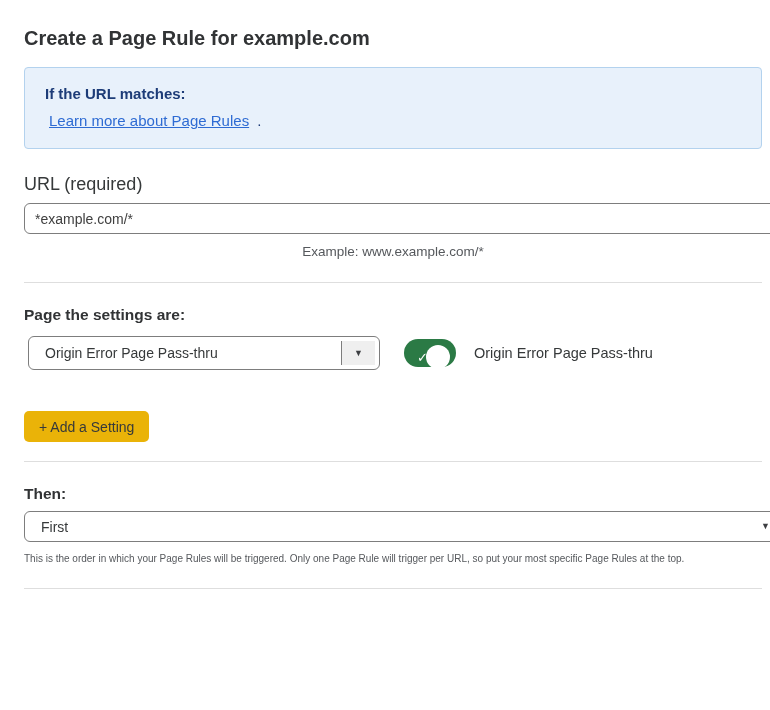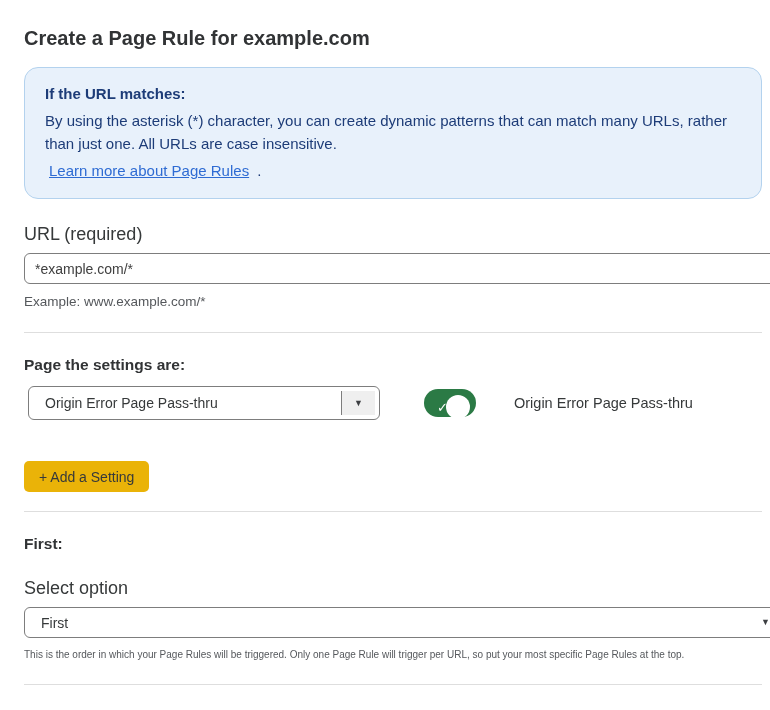"If the URL matches:" .info-box { border-radius: 14px -> 4px }
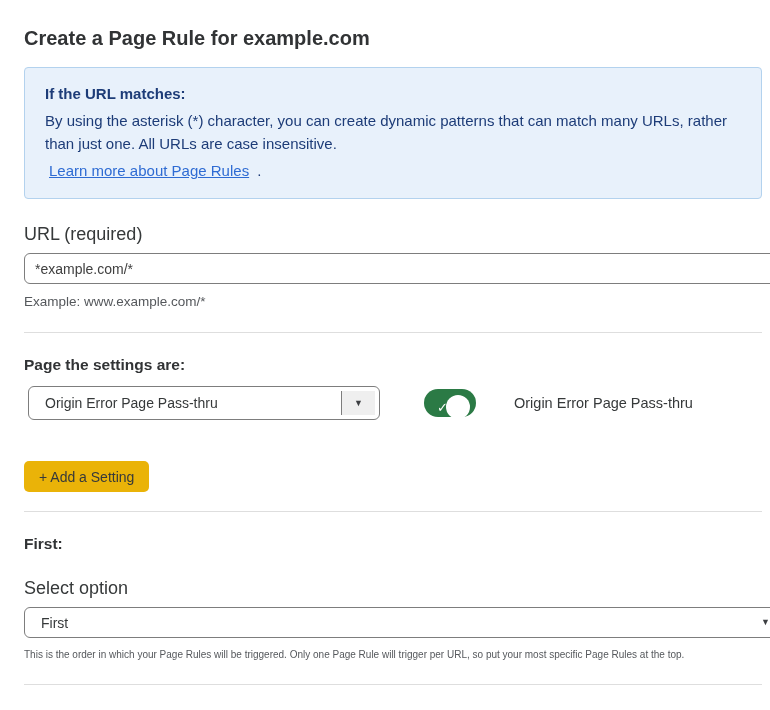"By using the asterisk (*)" div.info-body { html: <div>By using the asterisk (*) character, you can create dynamic patterns that can match many URLs, rather than just one. All URLs are case insensitive.</div> -> none }
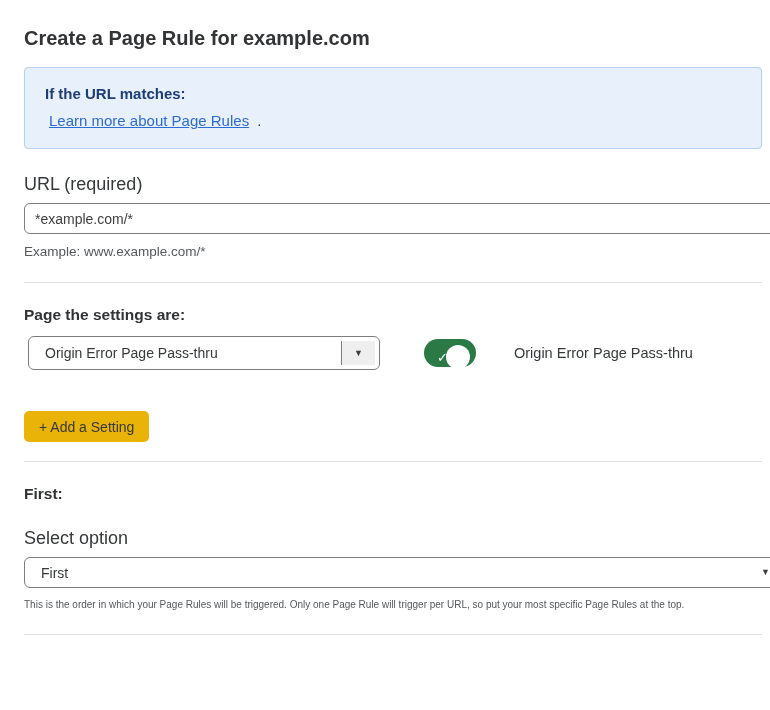"Example: www.example.com/*" .helper-text { text-align: none -> center }
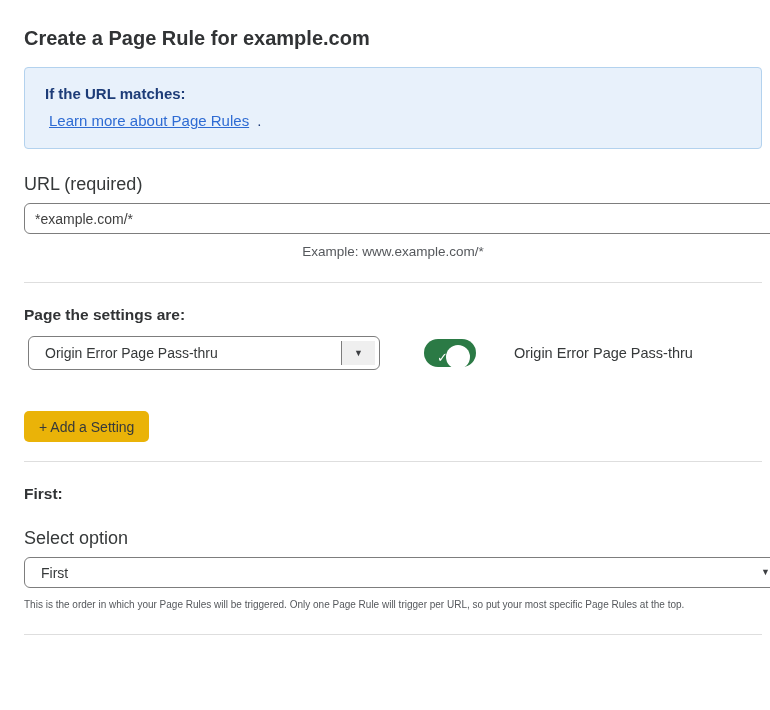"Origin Error Page Pass-thru" .setting-row { gap: 20px -> none }
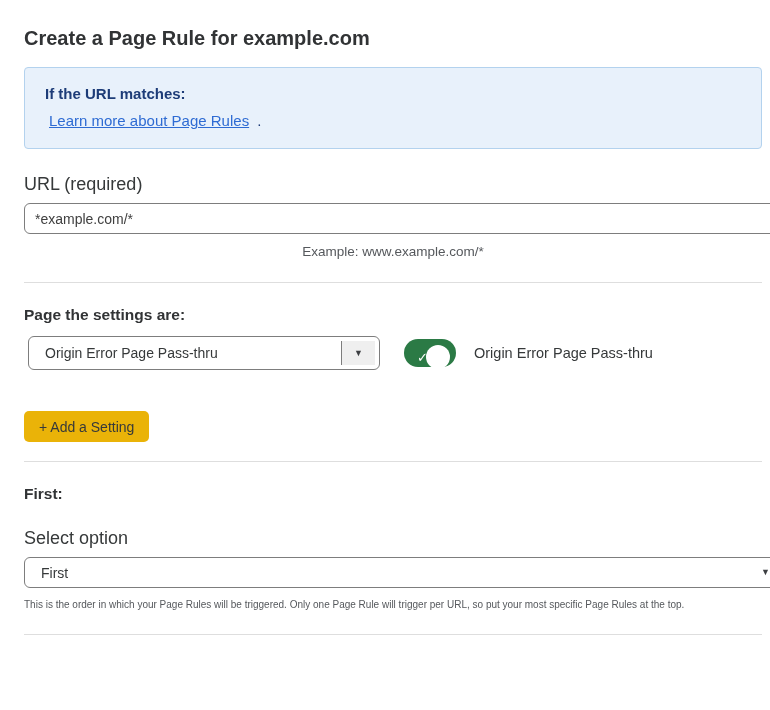"First:" div.section-heading { text: First -> Then }
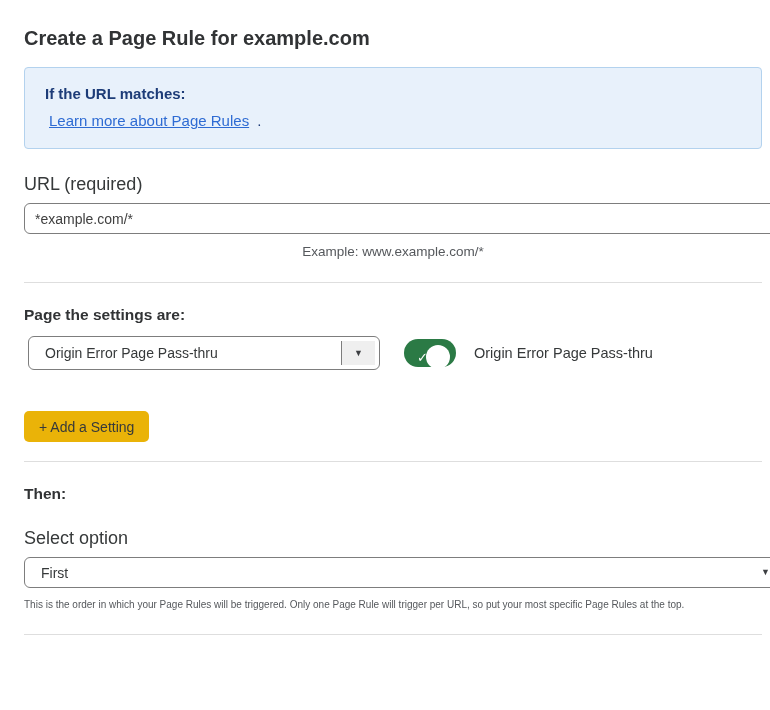"Select option" div.field-label { html: <div>Select option</div> -> none }
